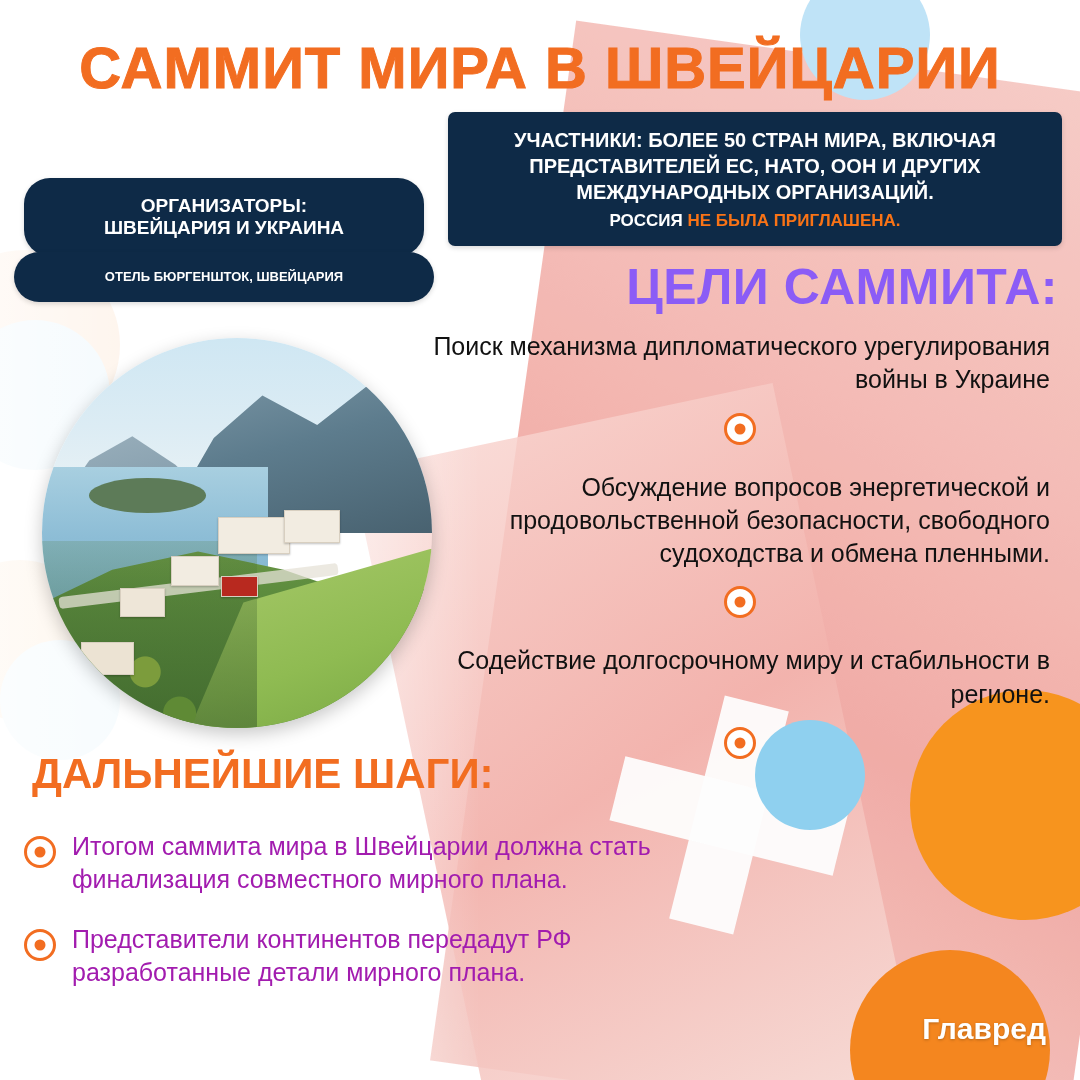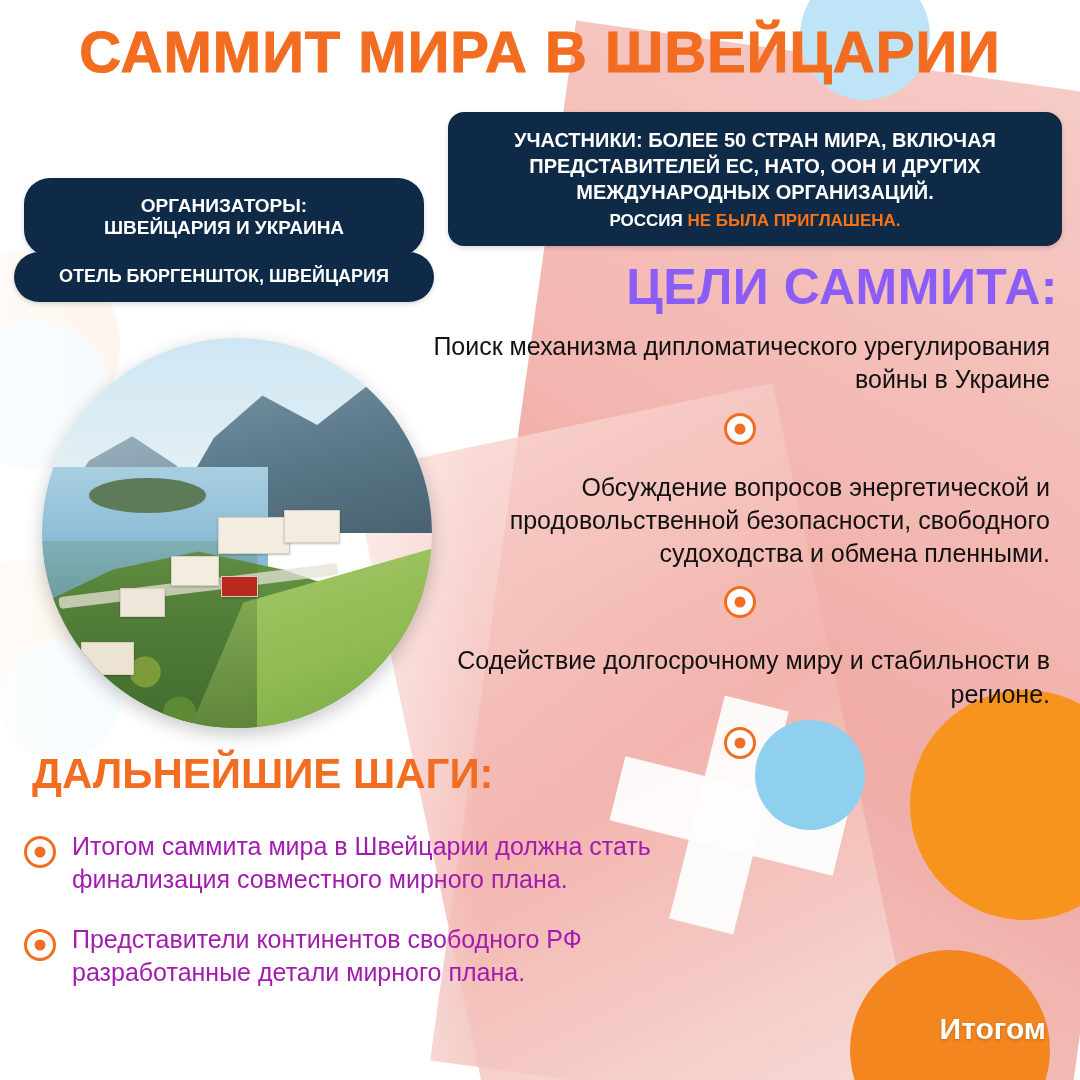"САММИТ МИРА В ШВЕЙЦАРИИ" .headline { top: 18px -> 34px }
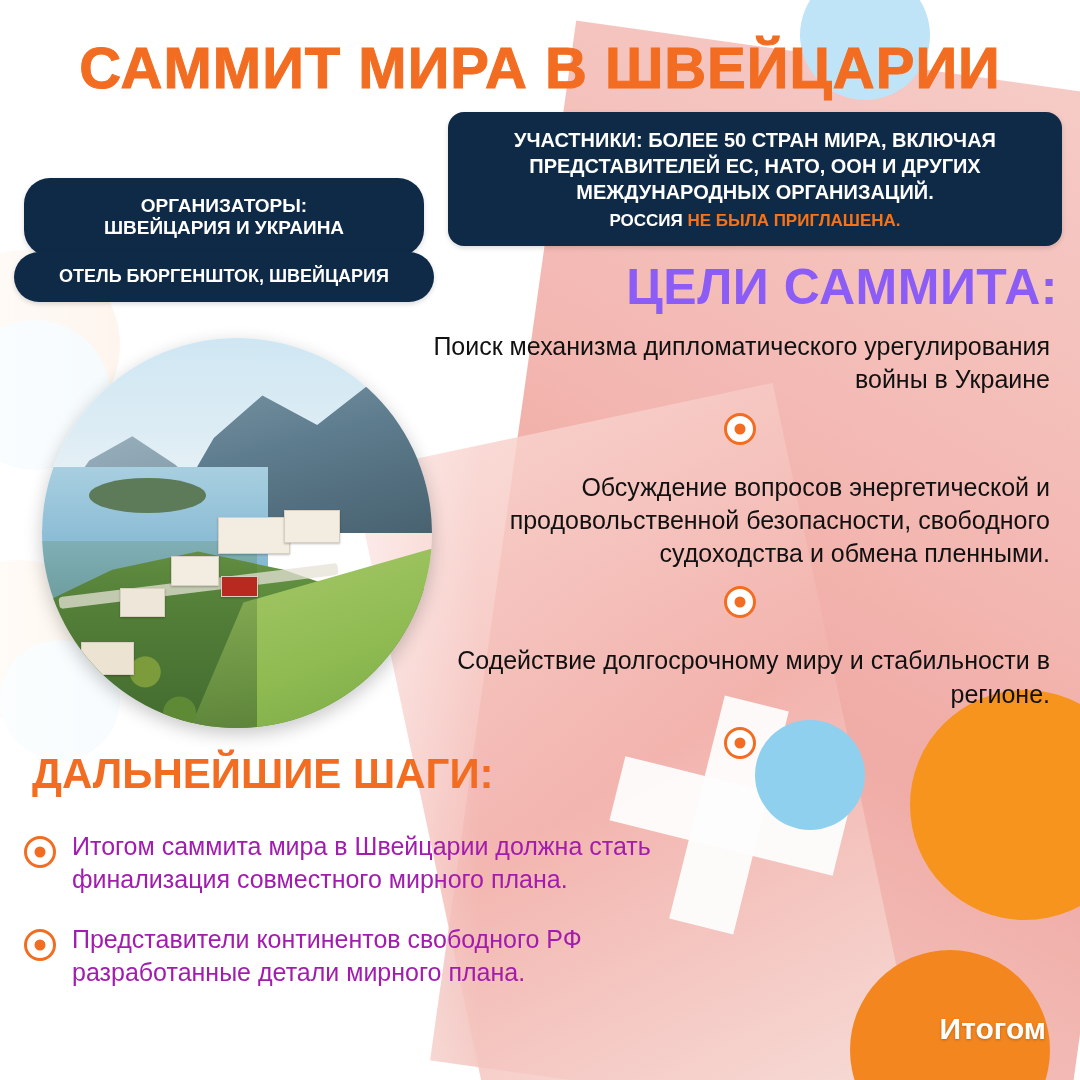"УЧАСТНИКИ: БОЛЕЕ 50 СТРАН МИРА," #chip-part { border-radius: 16px -> 7px }
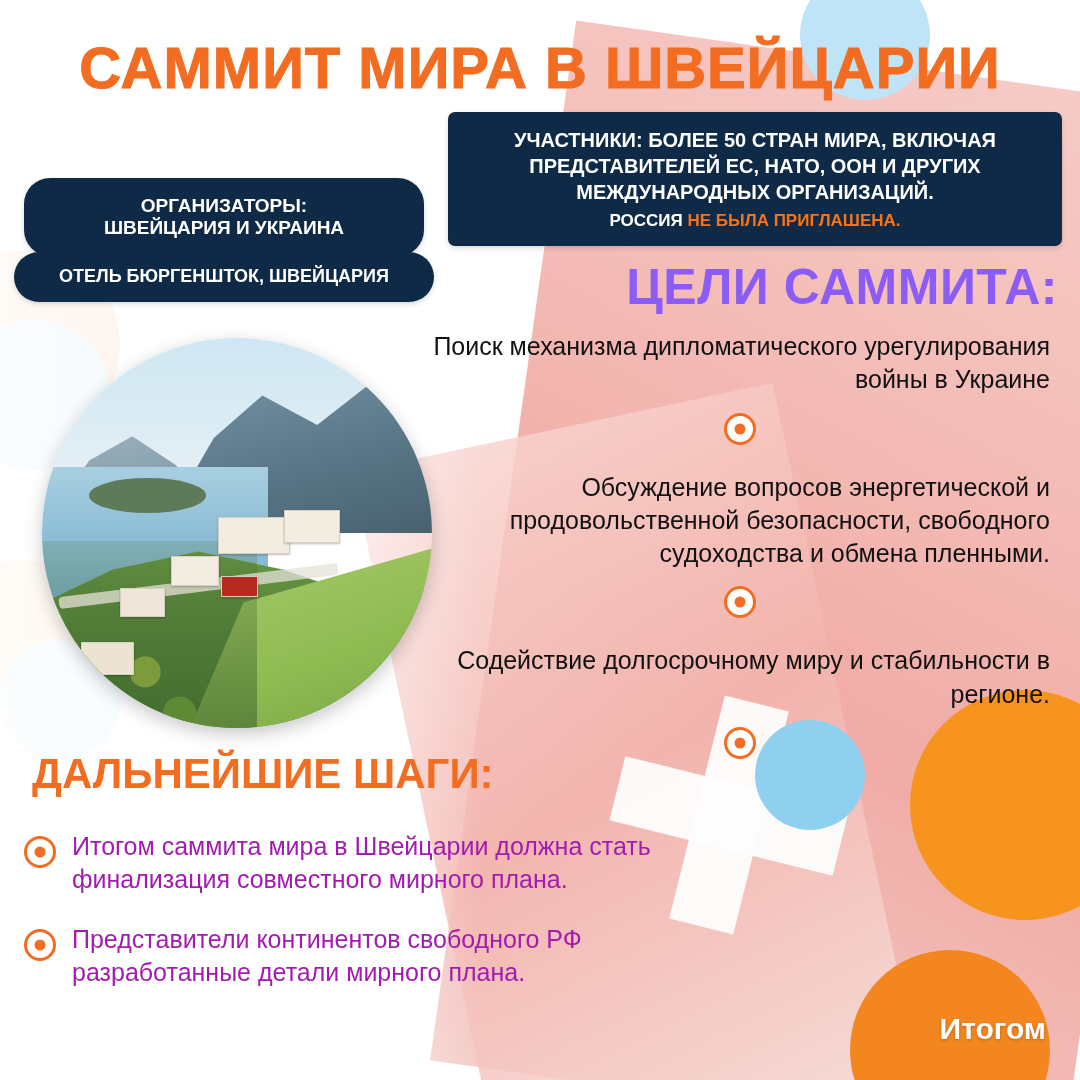"ОТЕЛЬ БЮРГЕНШТОК, ШВЕЙЦАРИЯ" #chip-hotel { font-size: 18px -> 13px }
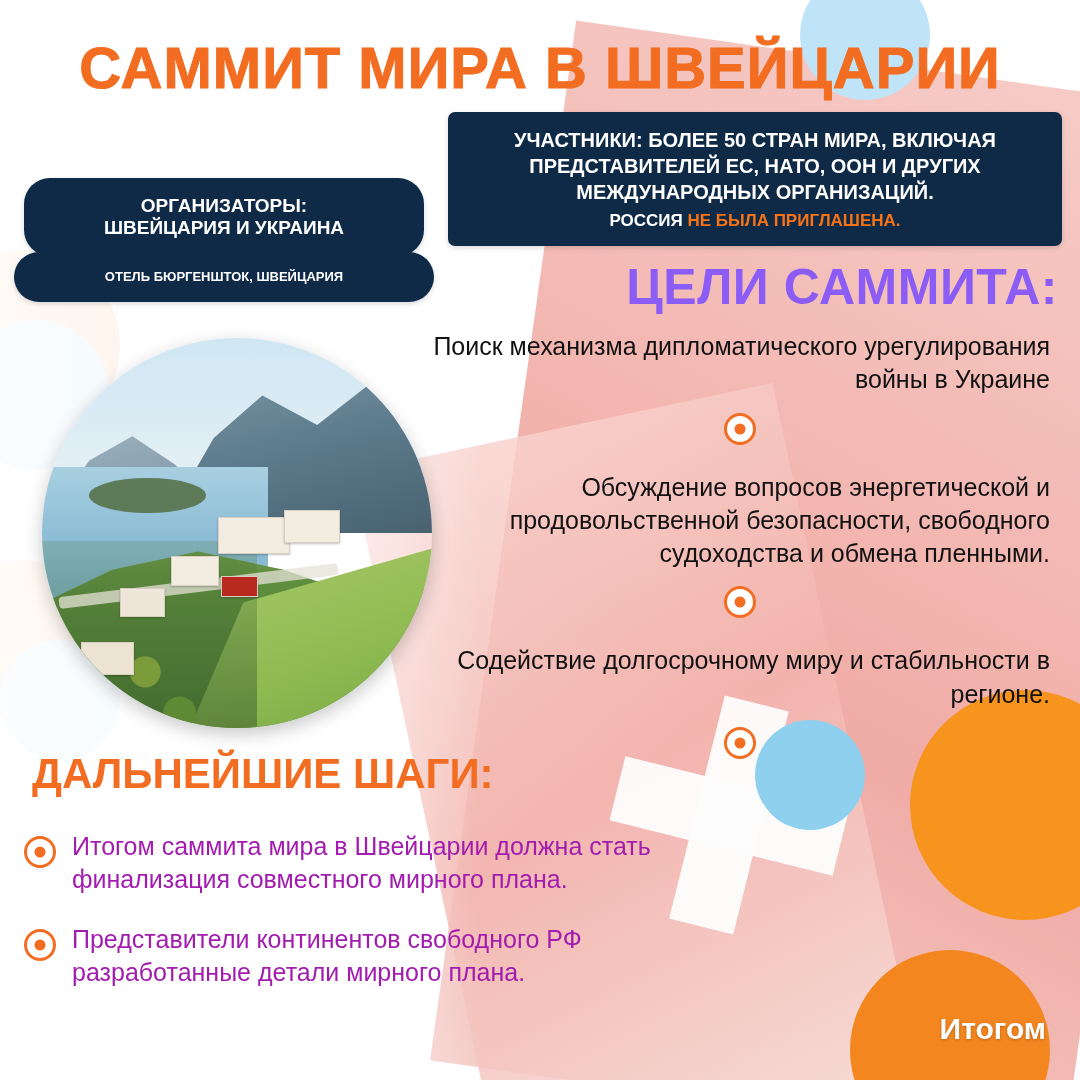"Представители континентов свободного РФ" div.step-text { text: свободного -> передадут }
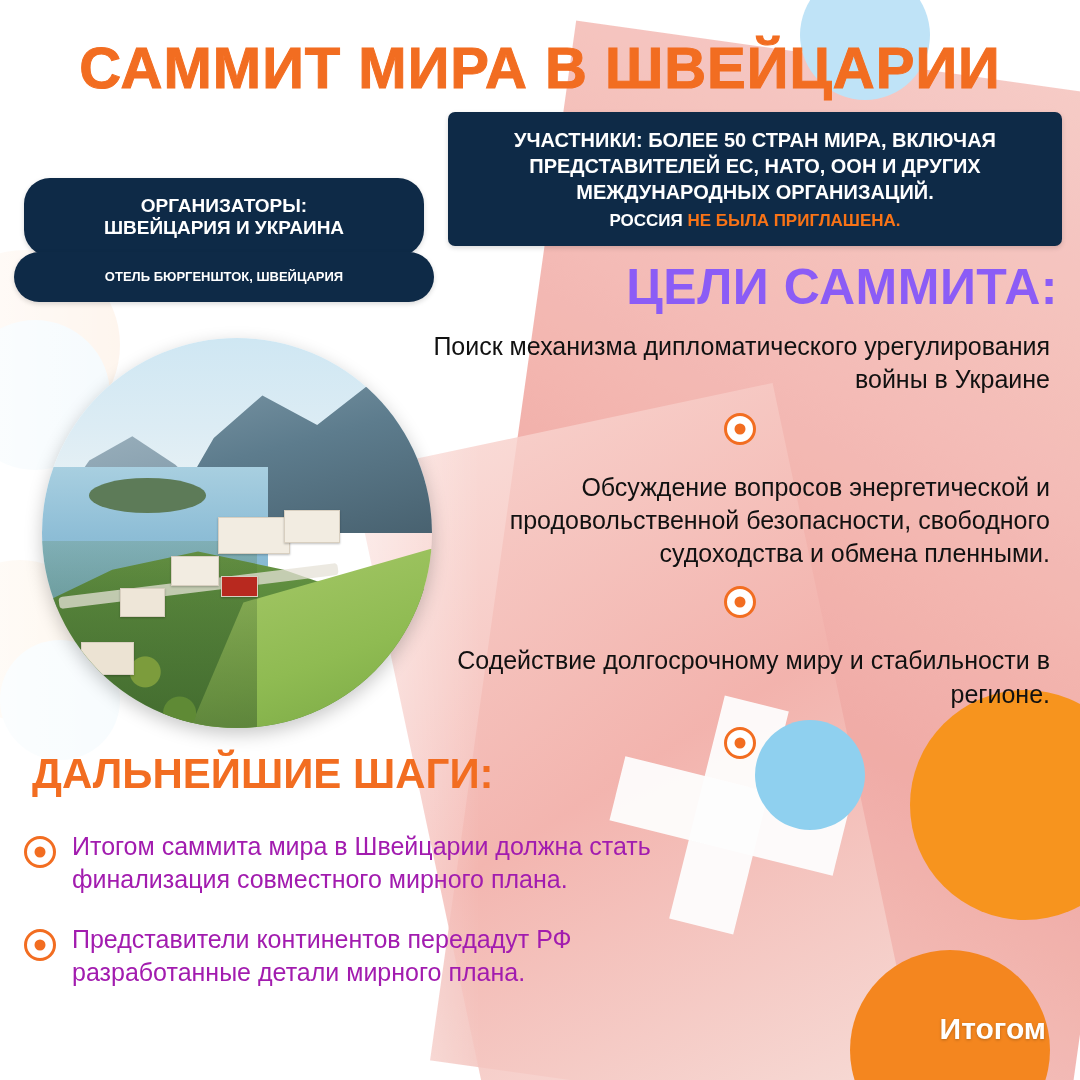"Итогом" div.logo { text: Итогом -> Главред }
